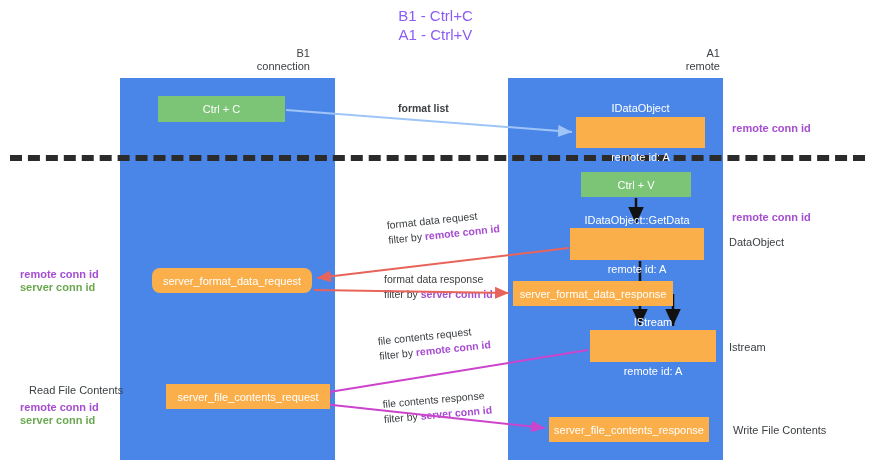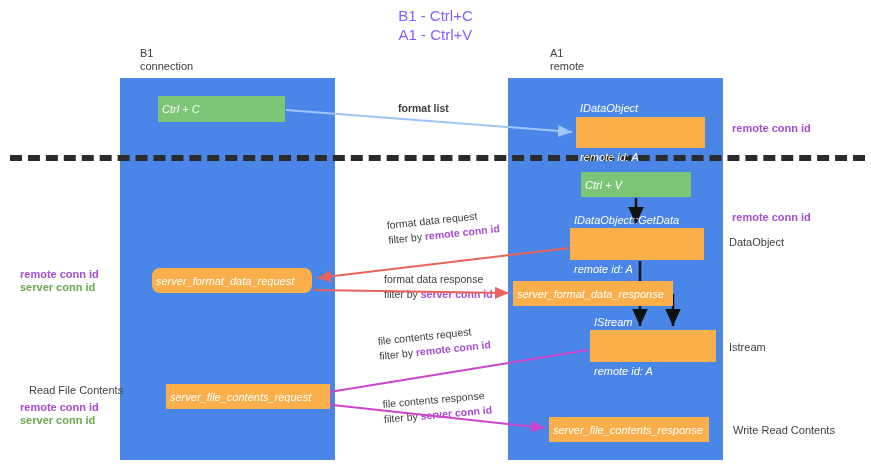"B1" .col-head { text-align: left -> right }
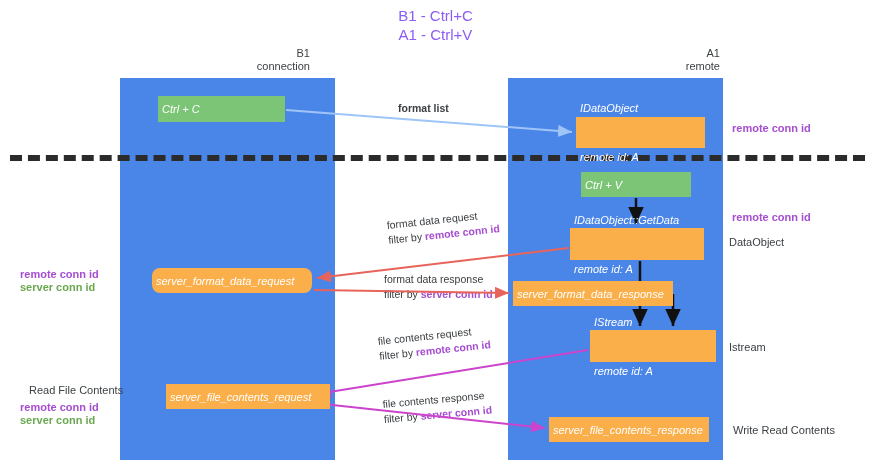"Ctrl + C" .node { align-items: flex-start -> center; font-style: italic -> none }
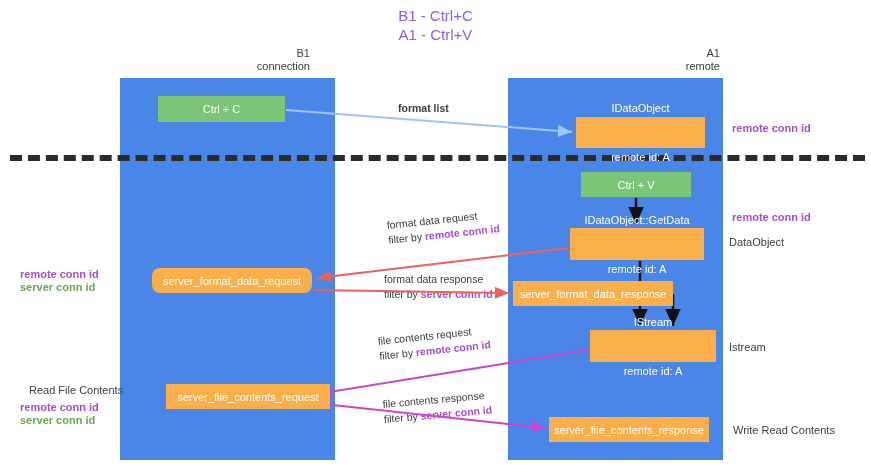"Write Read Contents" div.abs { text: Read -> File }
